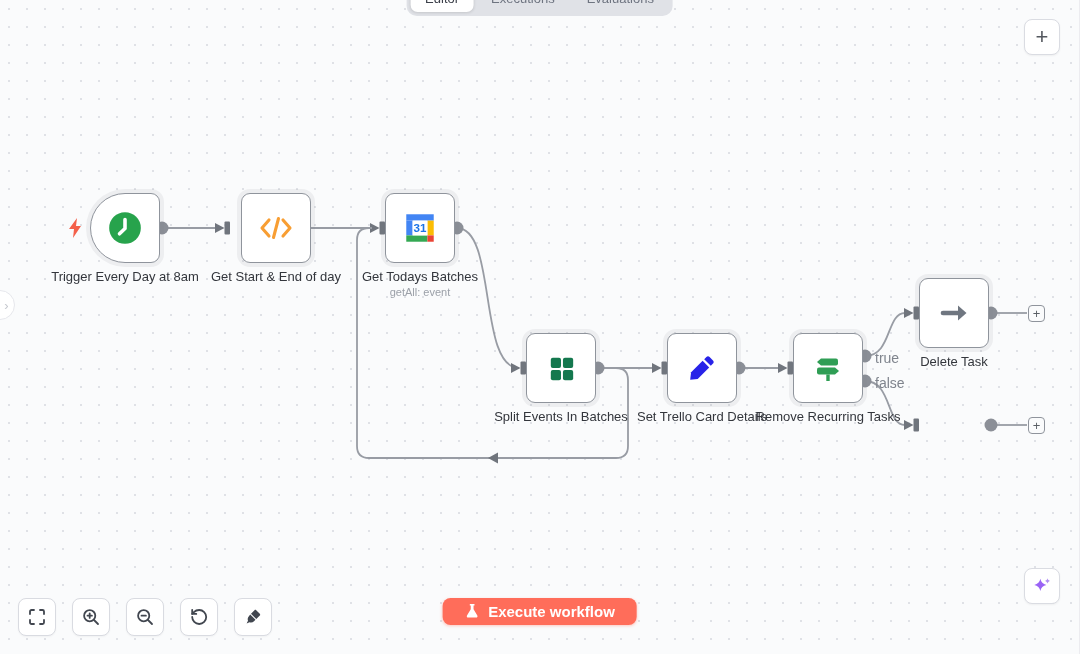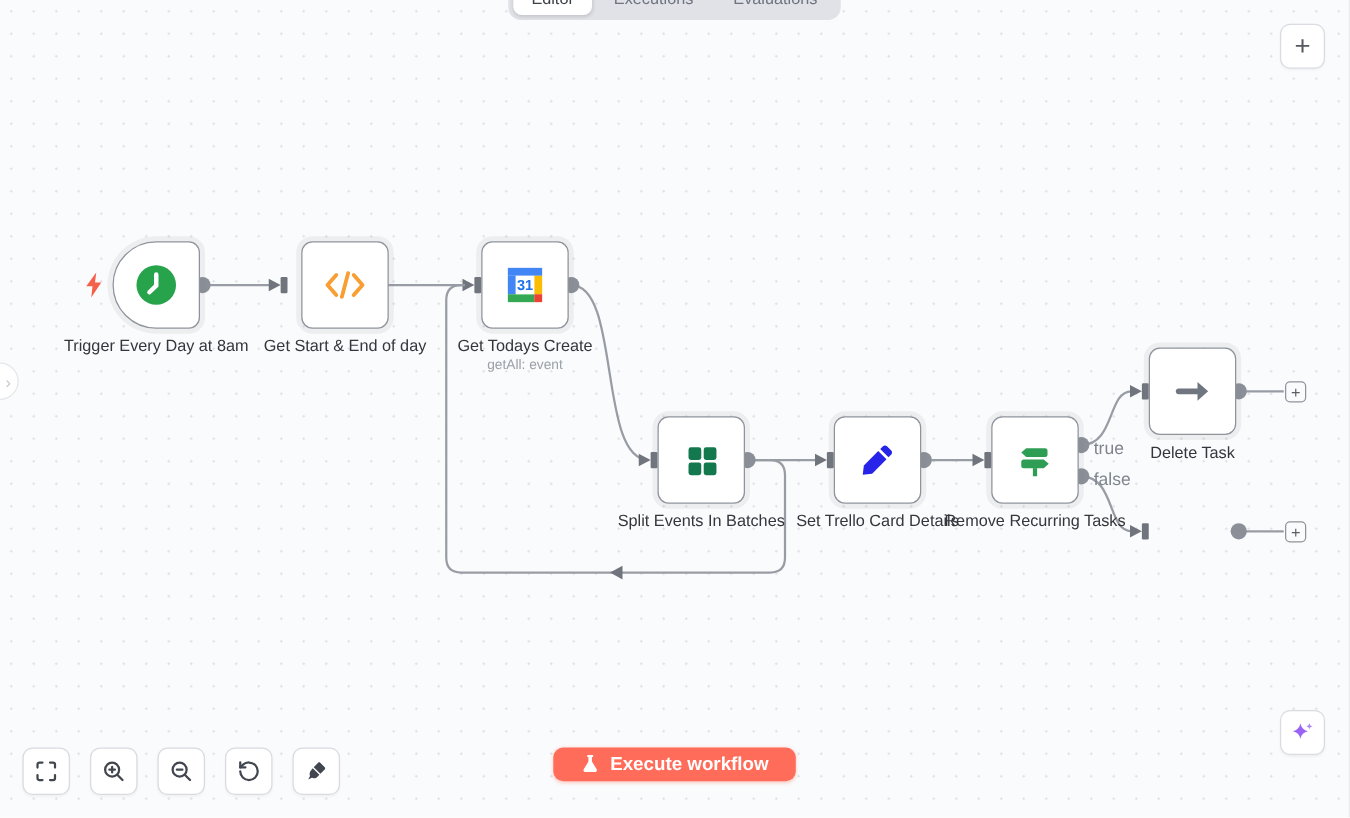"Get Todays Create" div.node-title { text: Create -> Batches }
